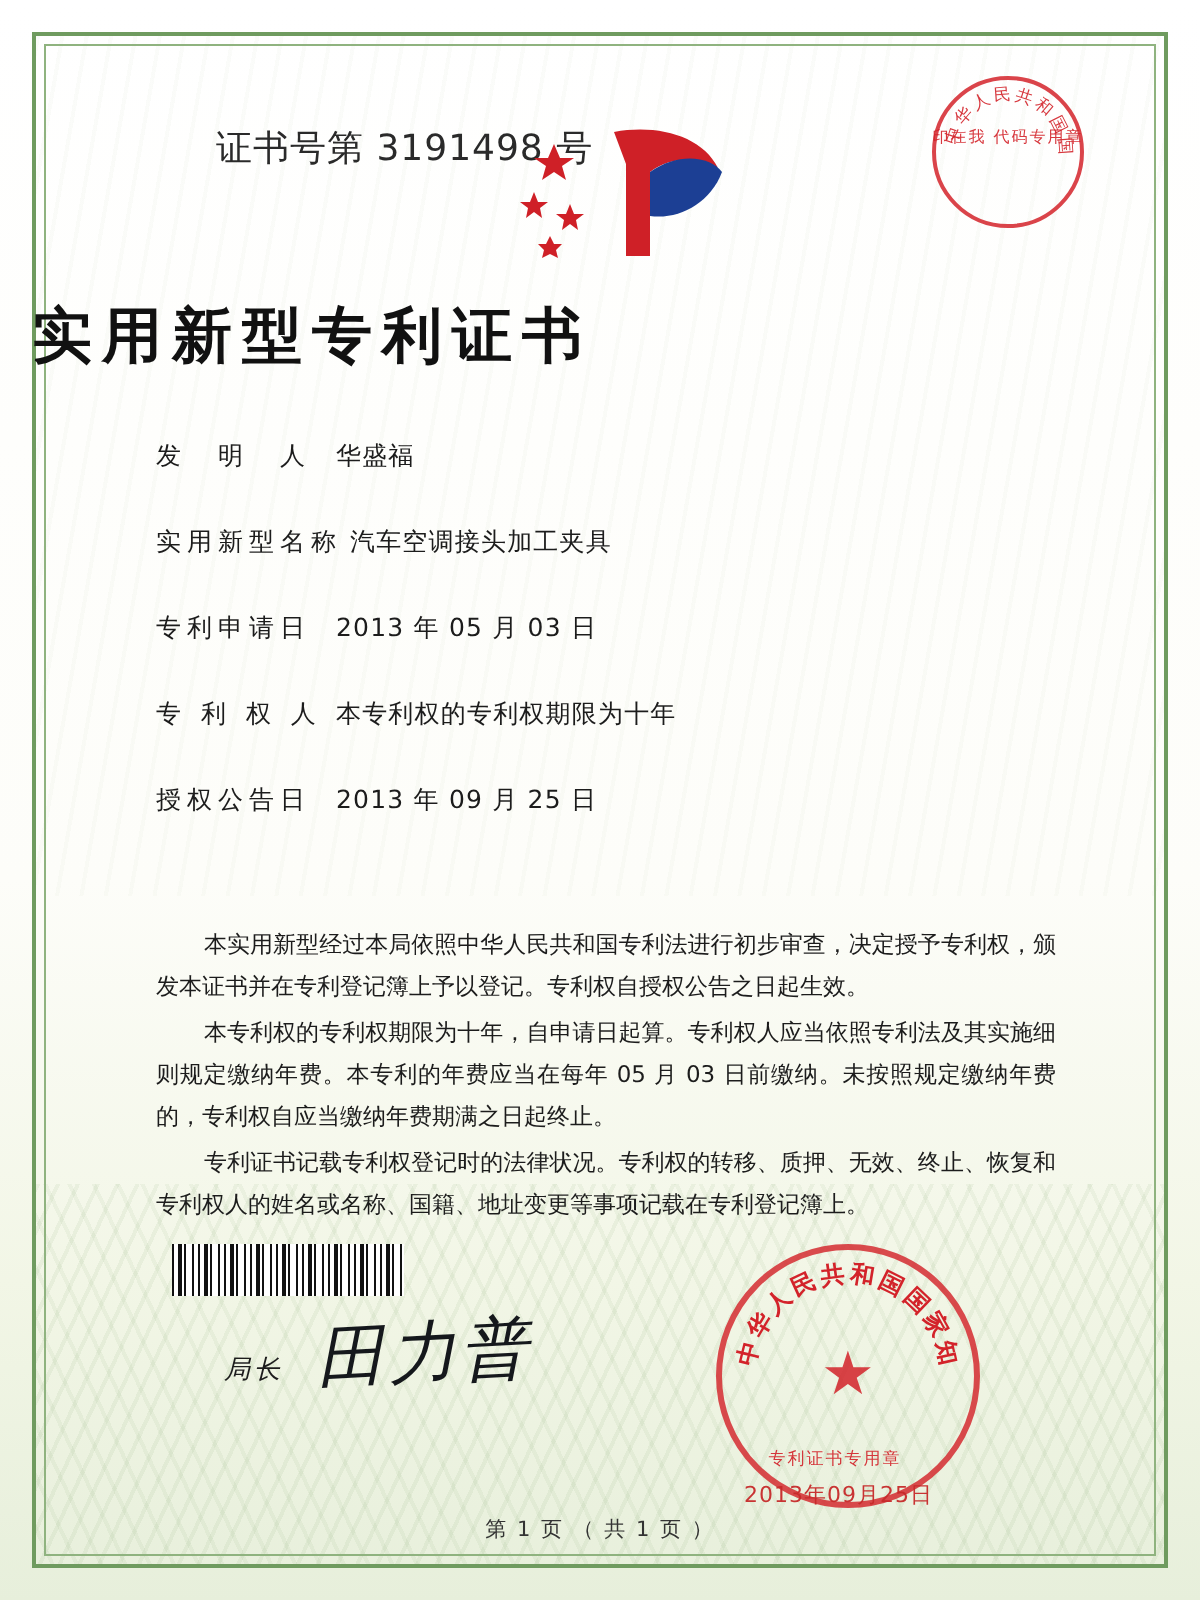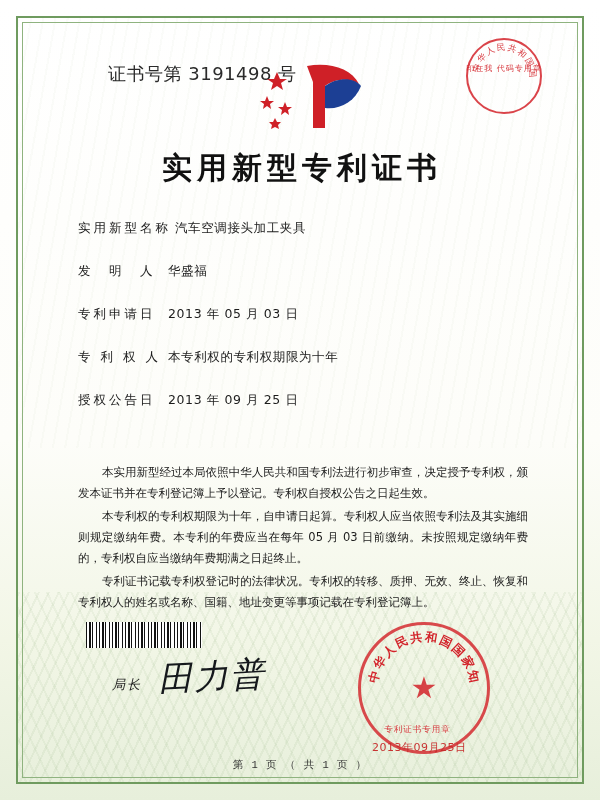"实用新型专利证书" .title { left: 4px -> 16px; text-align: center -> none }
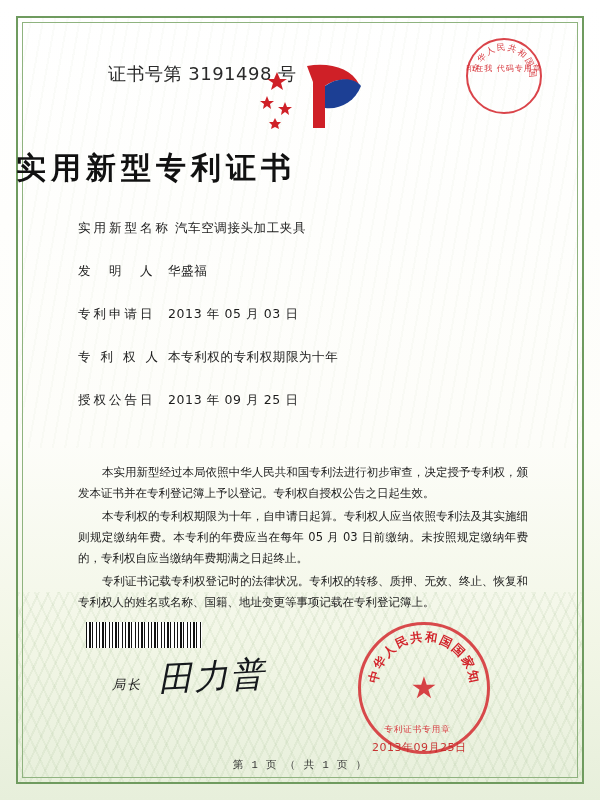"实用新型名称 汽车空调接头加工夹具" div.field { order: before "发 明 人 华盛福" -> after "发 明 人 华盛福" }
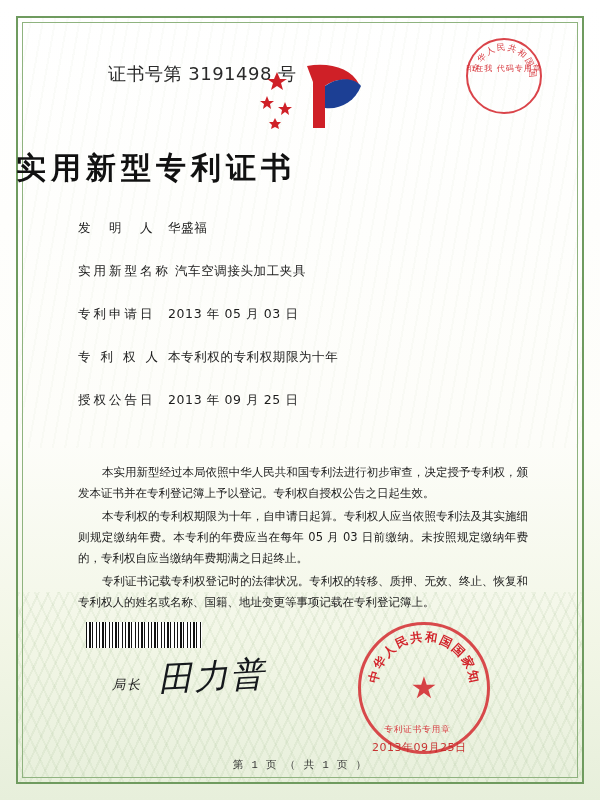"第 1 页 （ 共" .page-footer { font-family: Liberation Mono, monospace -> none }
